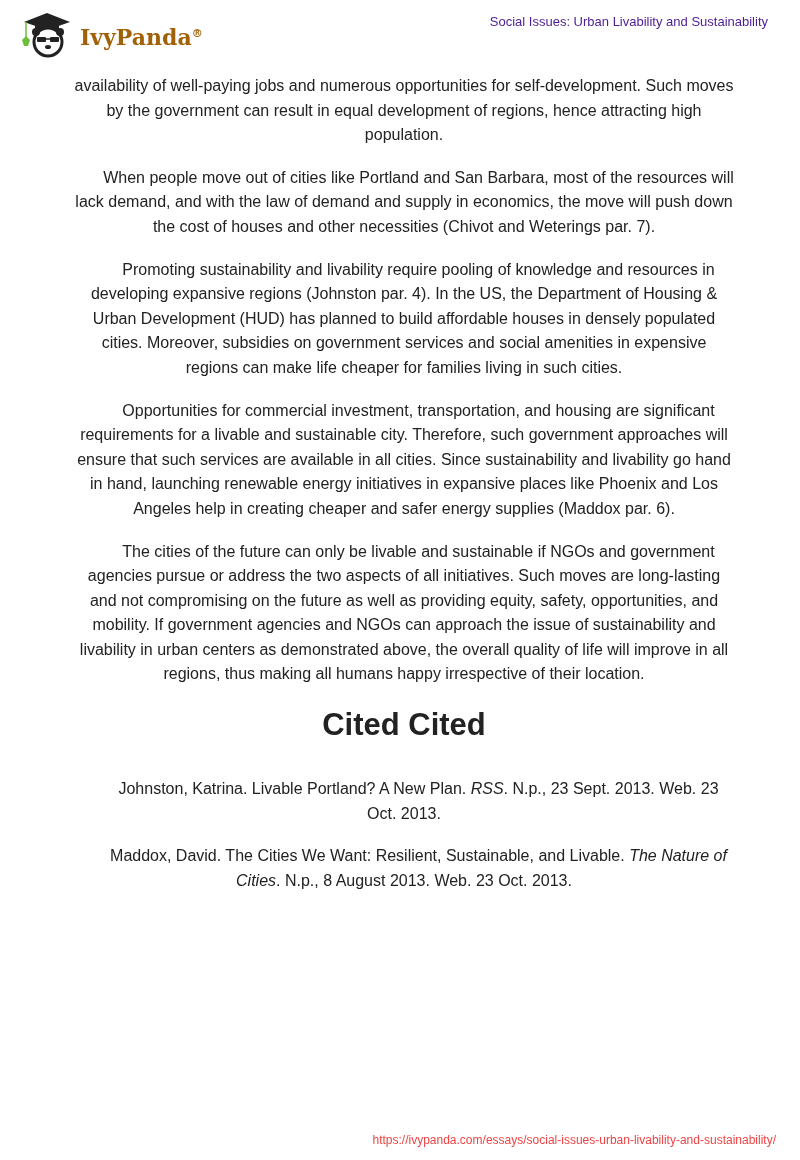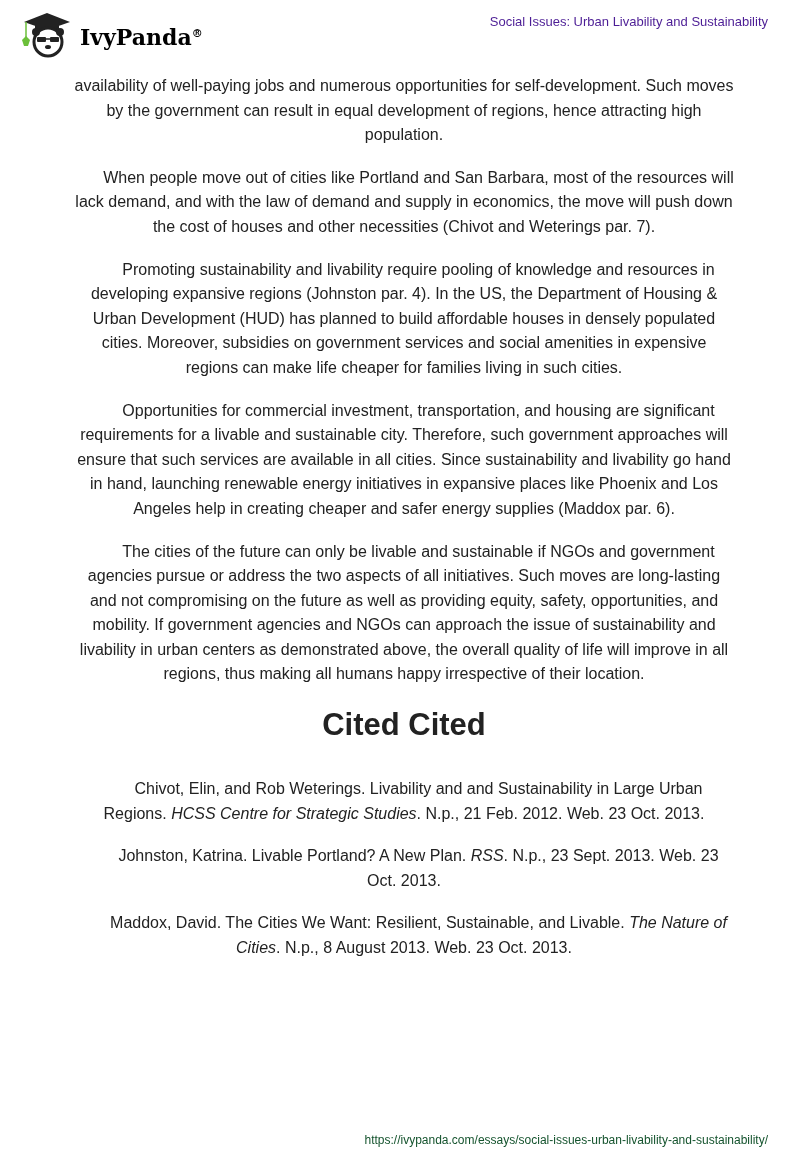"IvyPanda®" .logo-text { color: #000000 -> #a16207 }
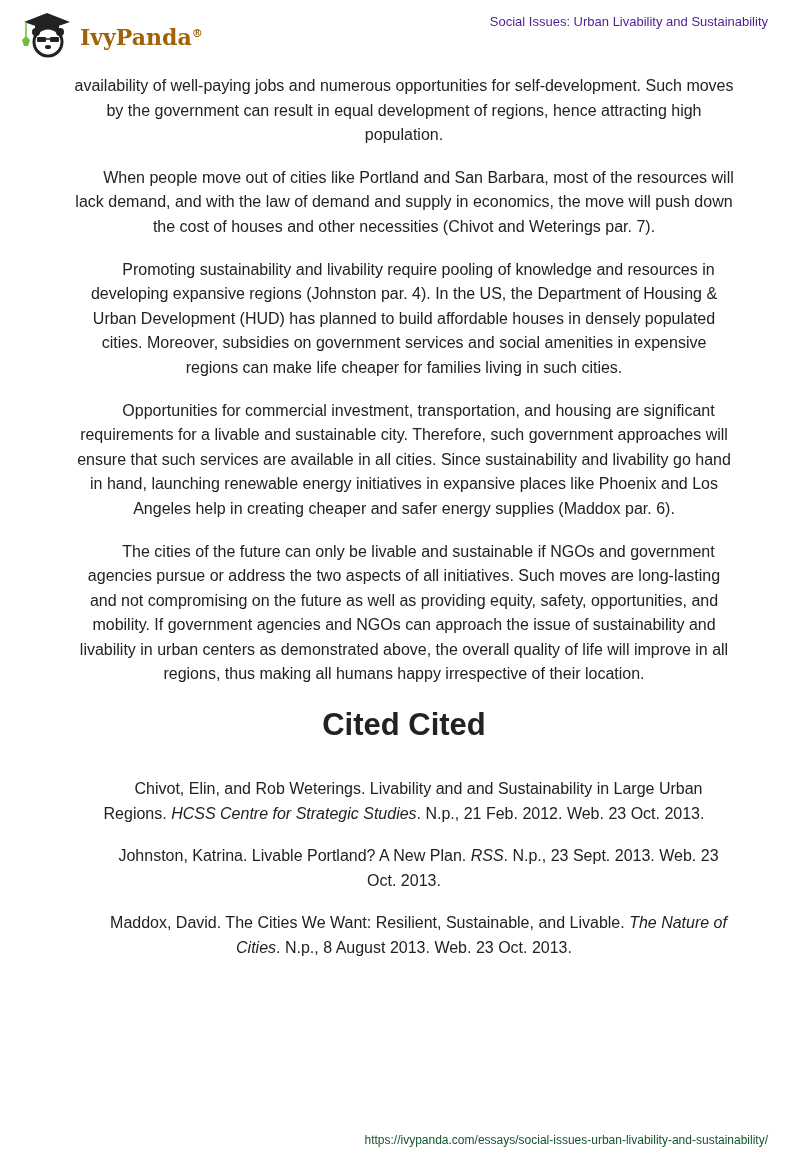"Chivot, Elin, and Rob Weterings." div.cite { html: <div><span>Chivot, Elin, and Rob Weterings. Livability and and Sustainability in Large Urban Regions. </span><i>HCSS Centre for Strategic Studies</i><span>. N.p., 21 Feb. 2012. Web. 23 Oct. 2013.</span></div> -> none }
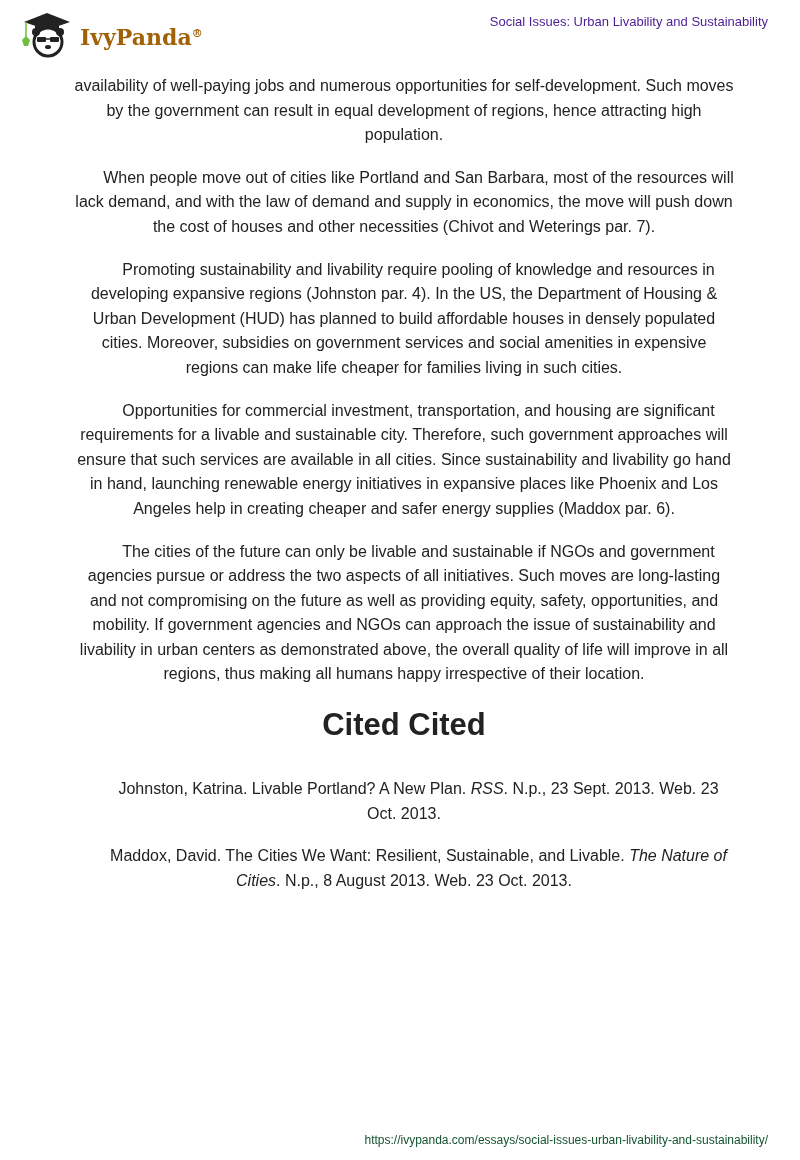"https://ivypanda.com/essays/social-issue" .footer-url { color: #14532d -> #ef4444; right: 32px -> 24px }
